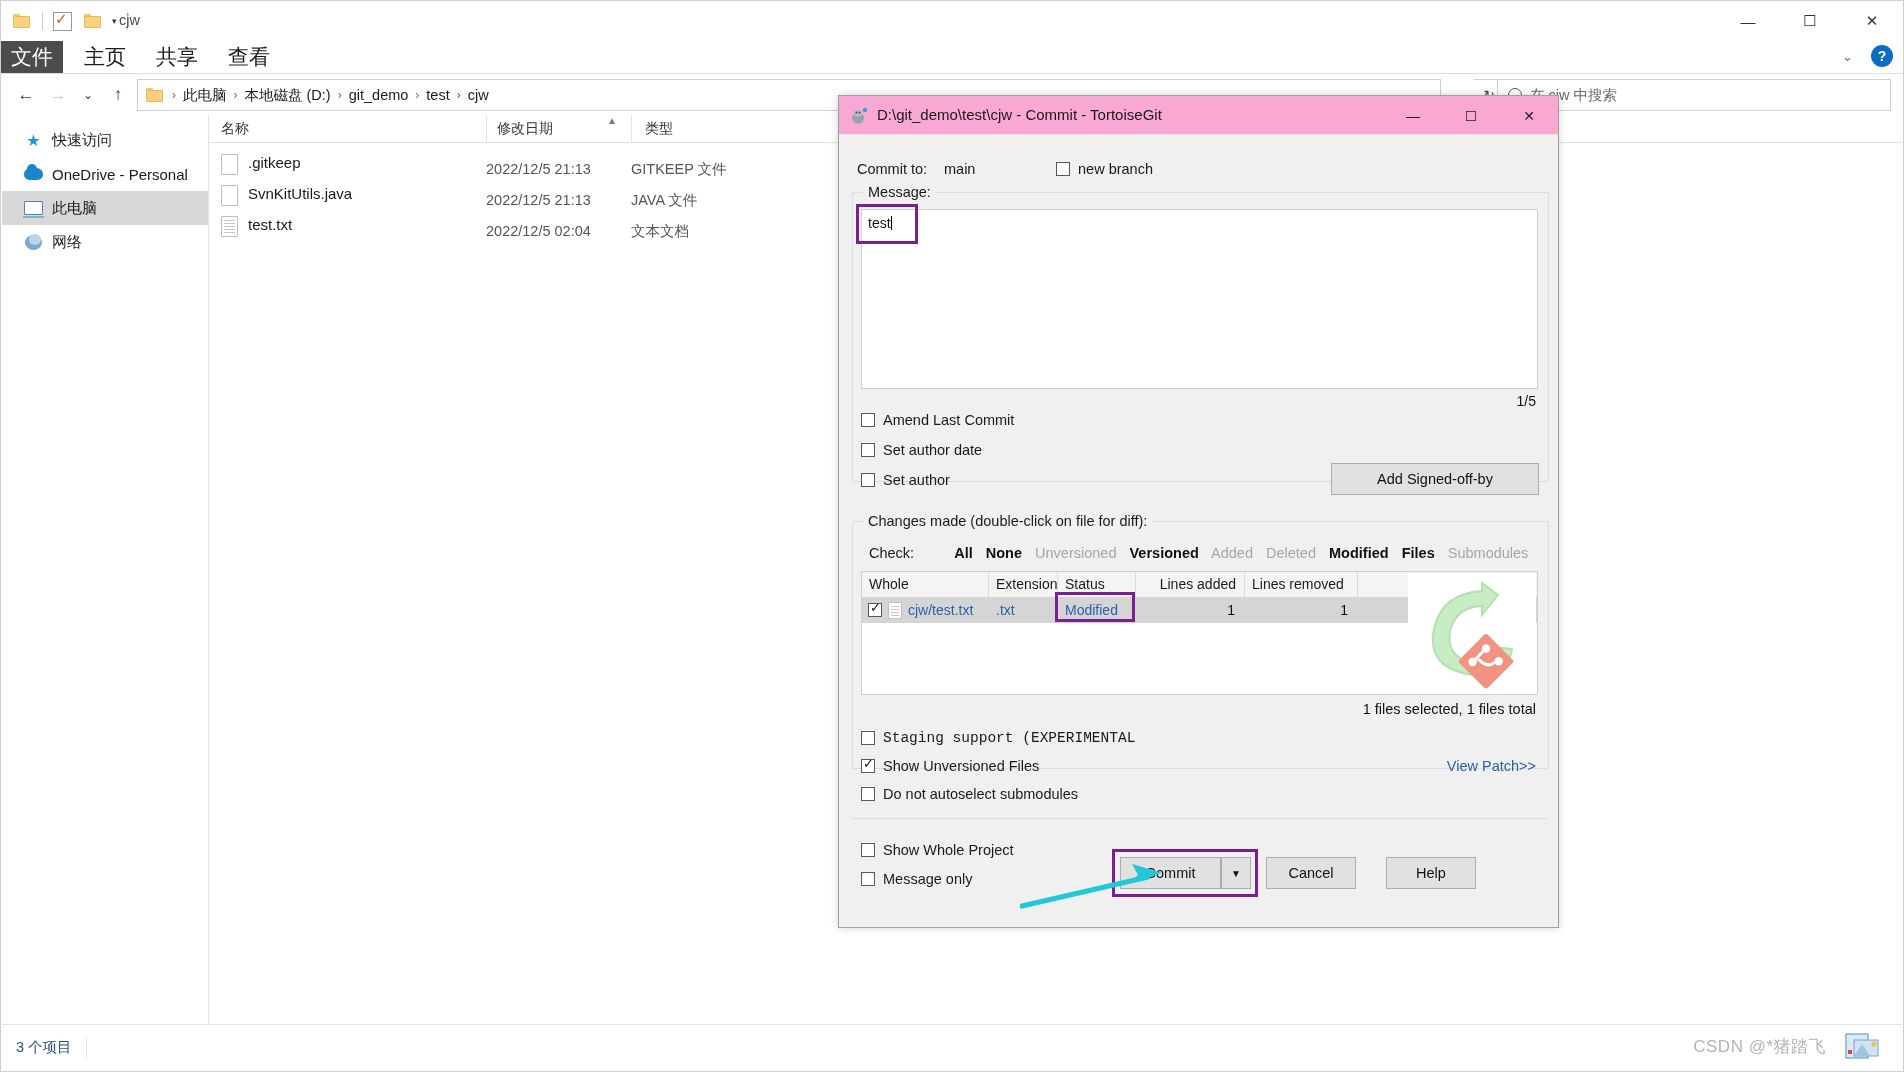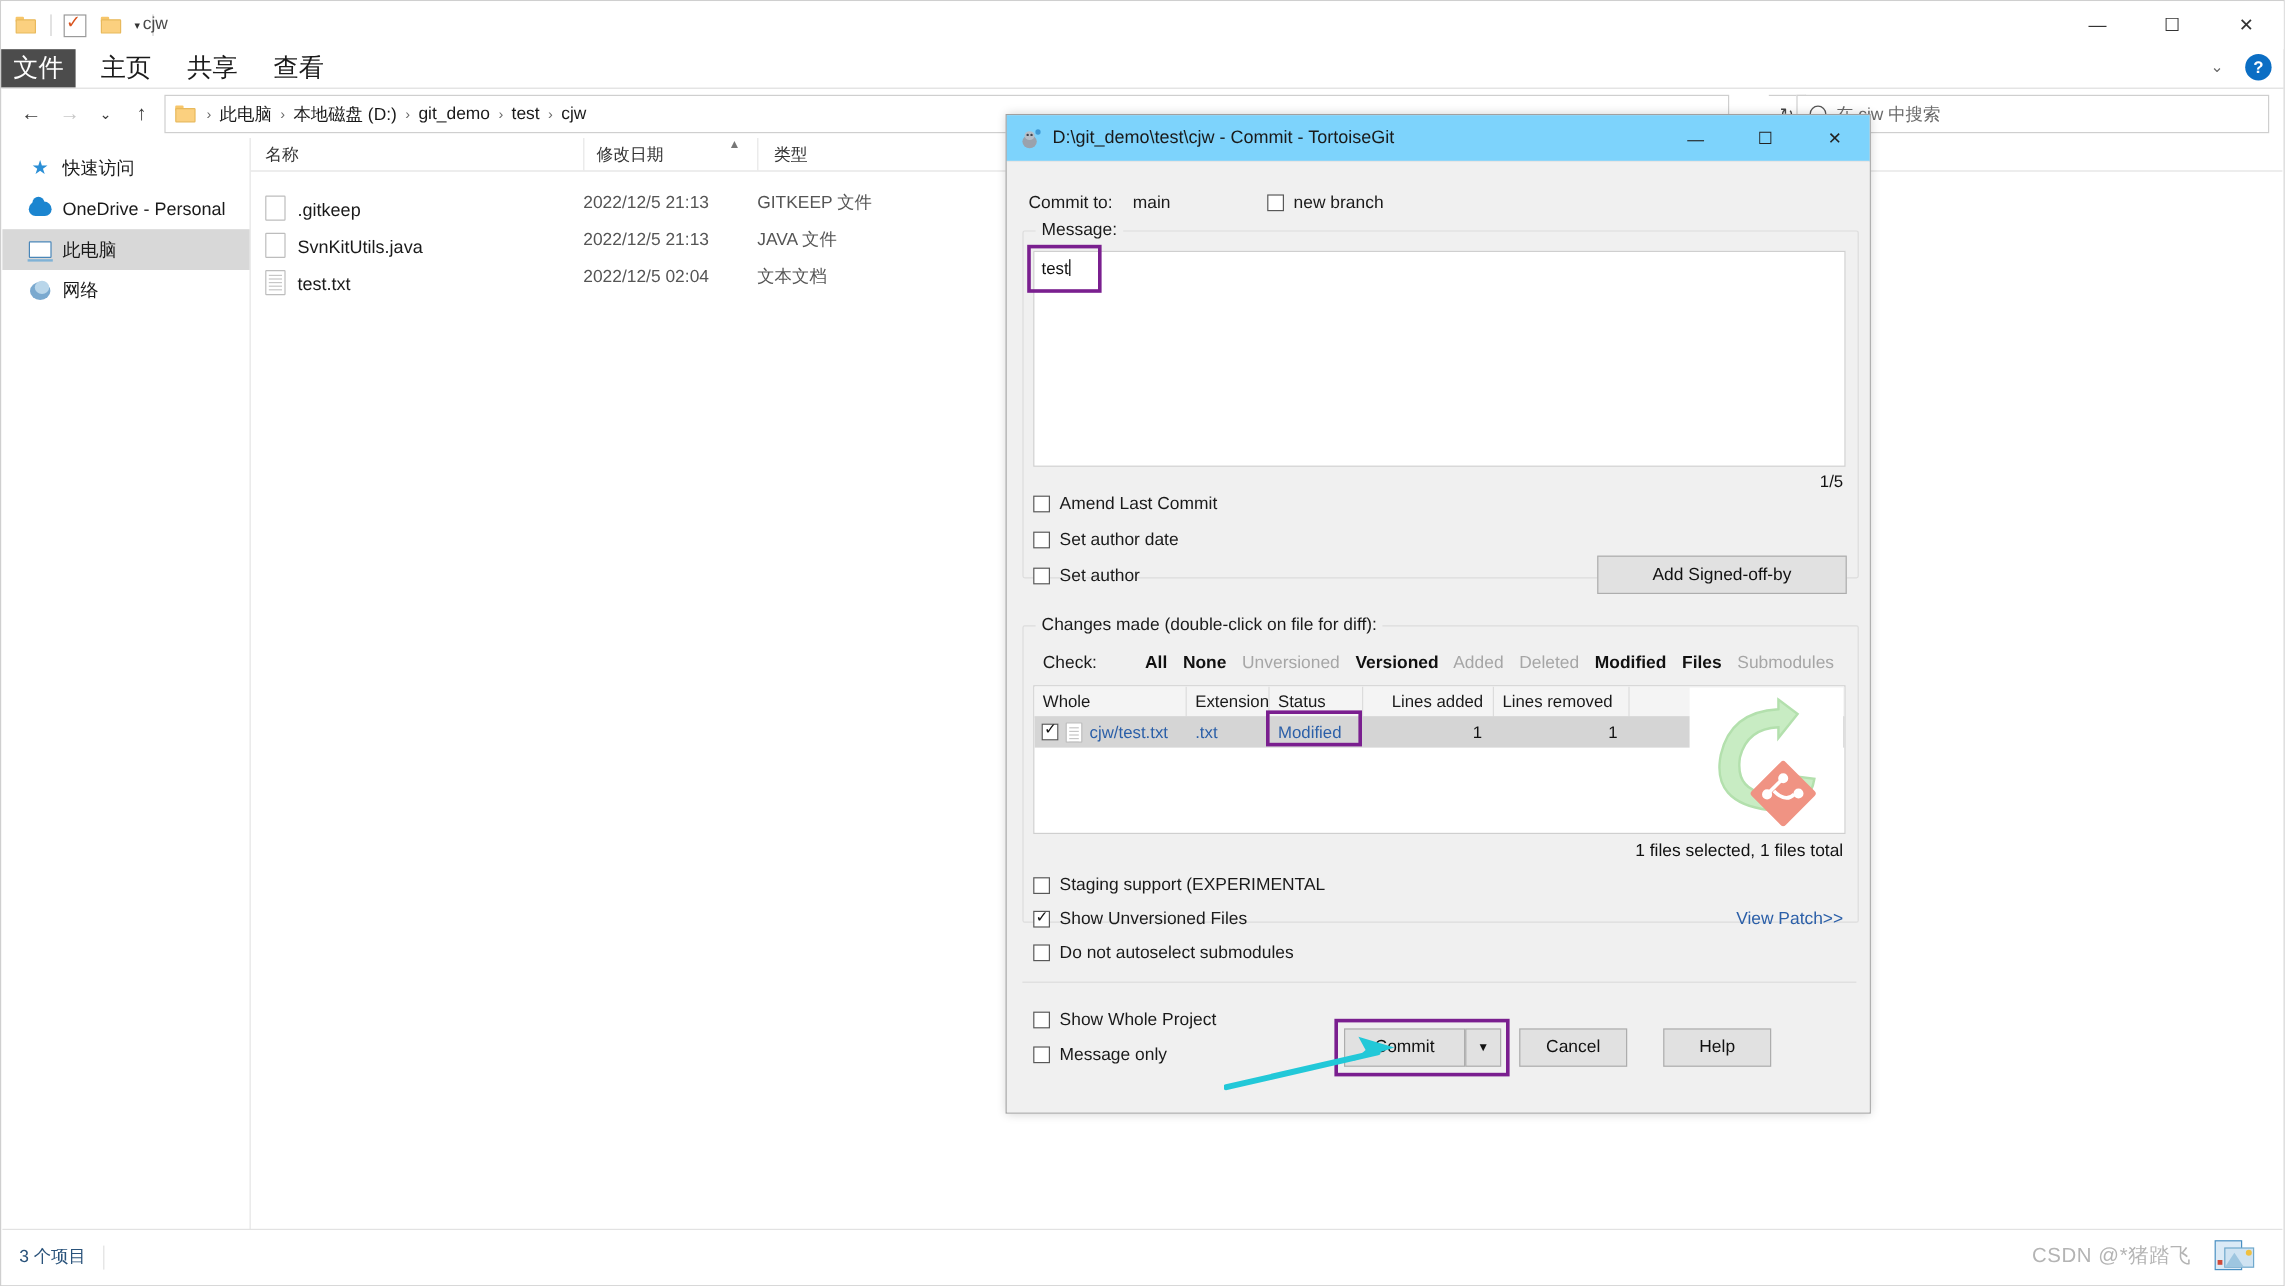"D:\git_demo\test\cjw - Commit -" .dlg-title { background: #7dd3fc -> #f9a8d4 }
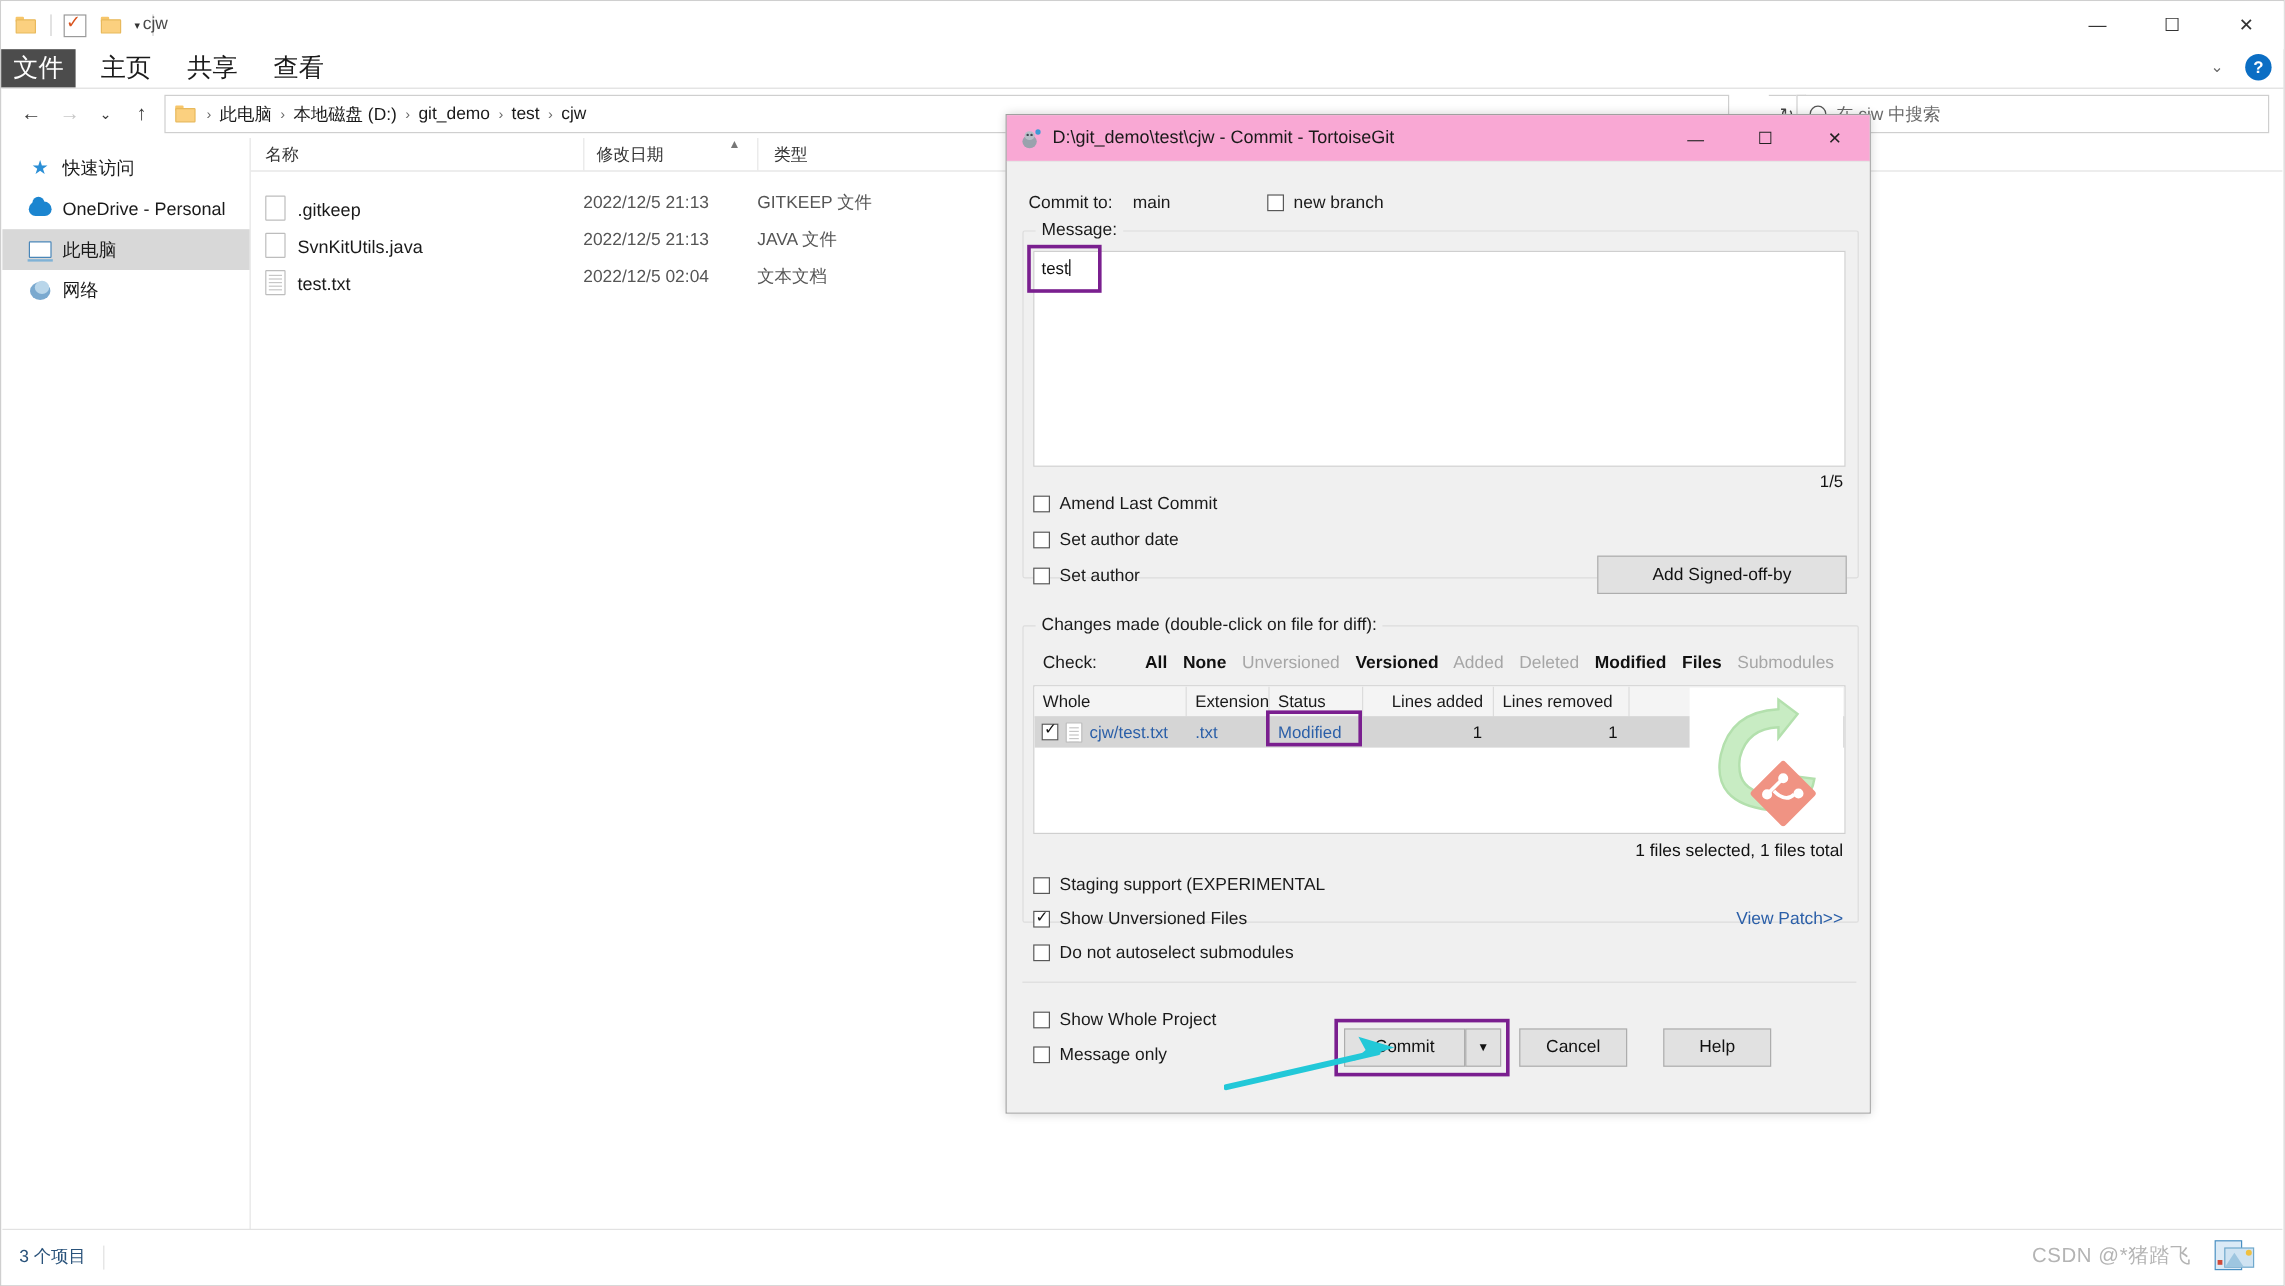".gitkeep" .fname { align-items: flex-end -> flex-start }
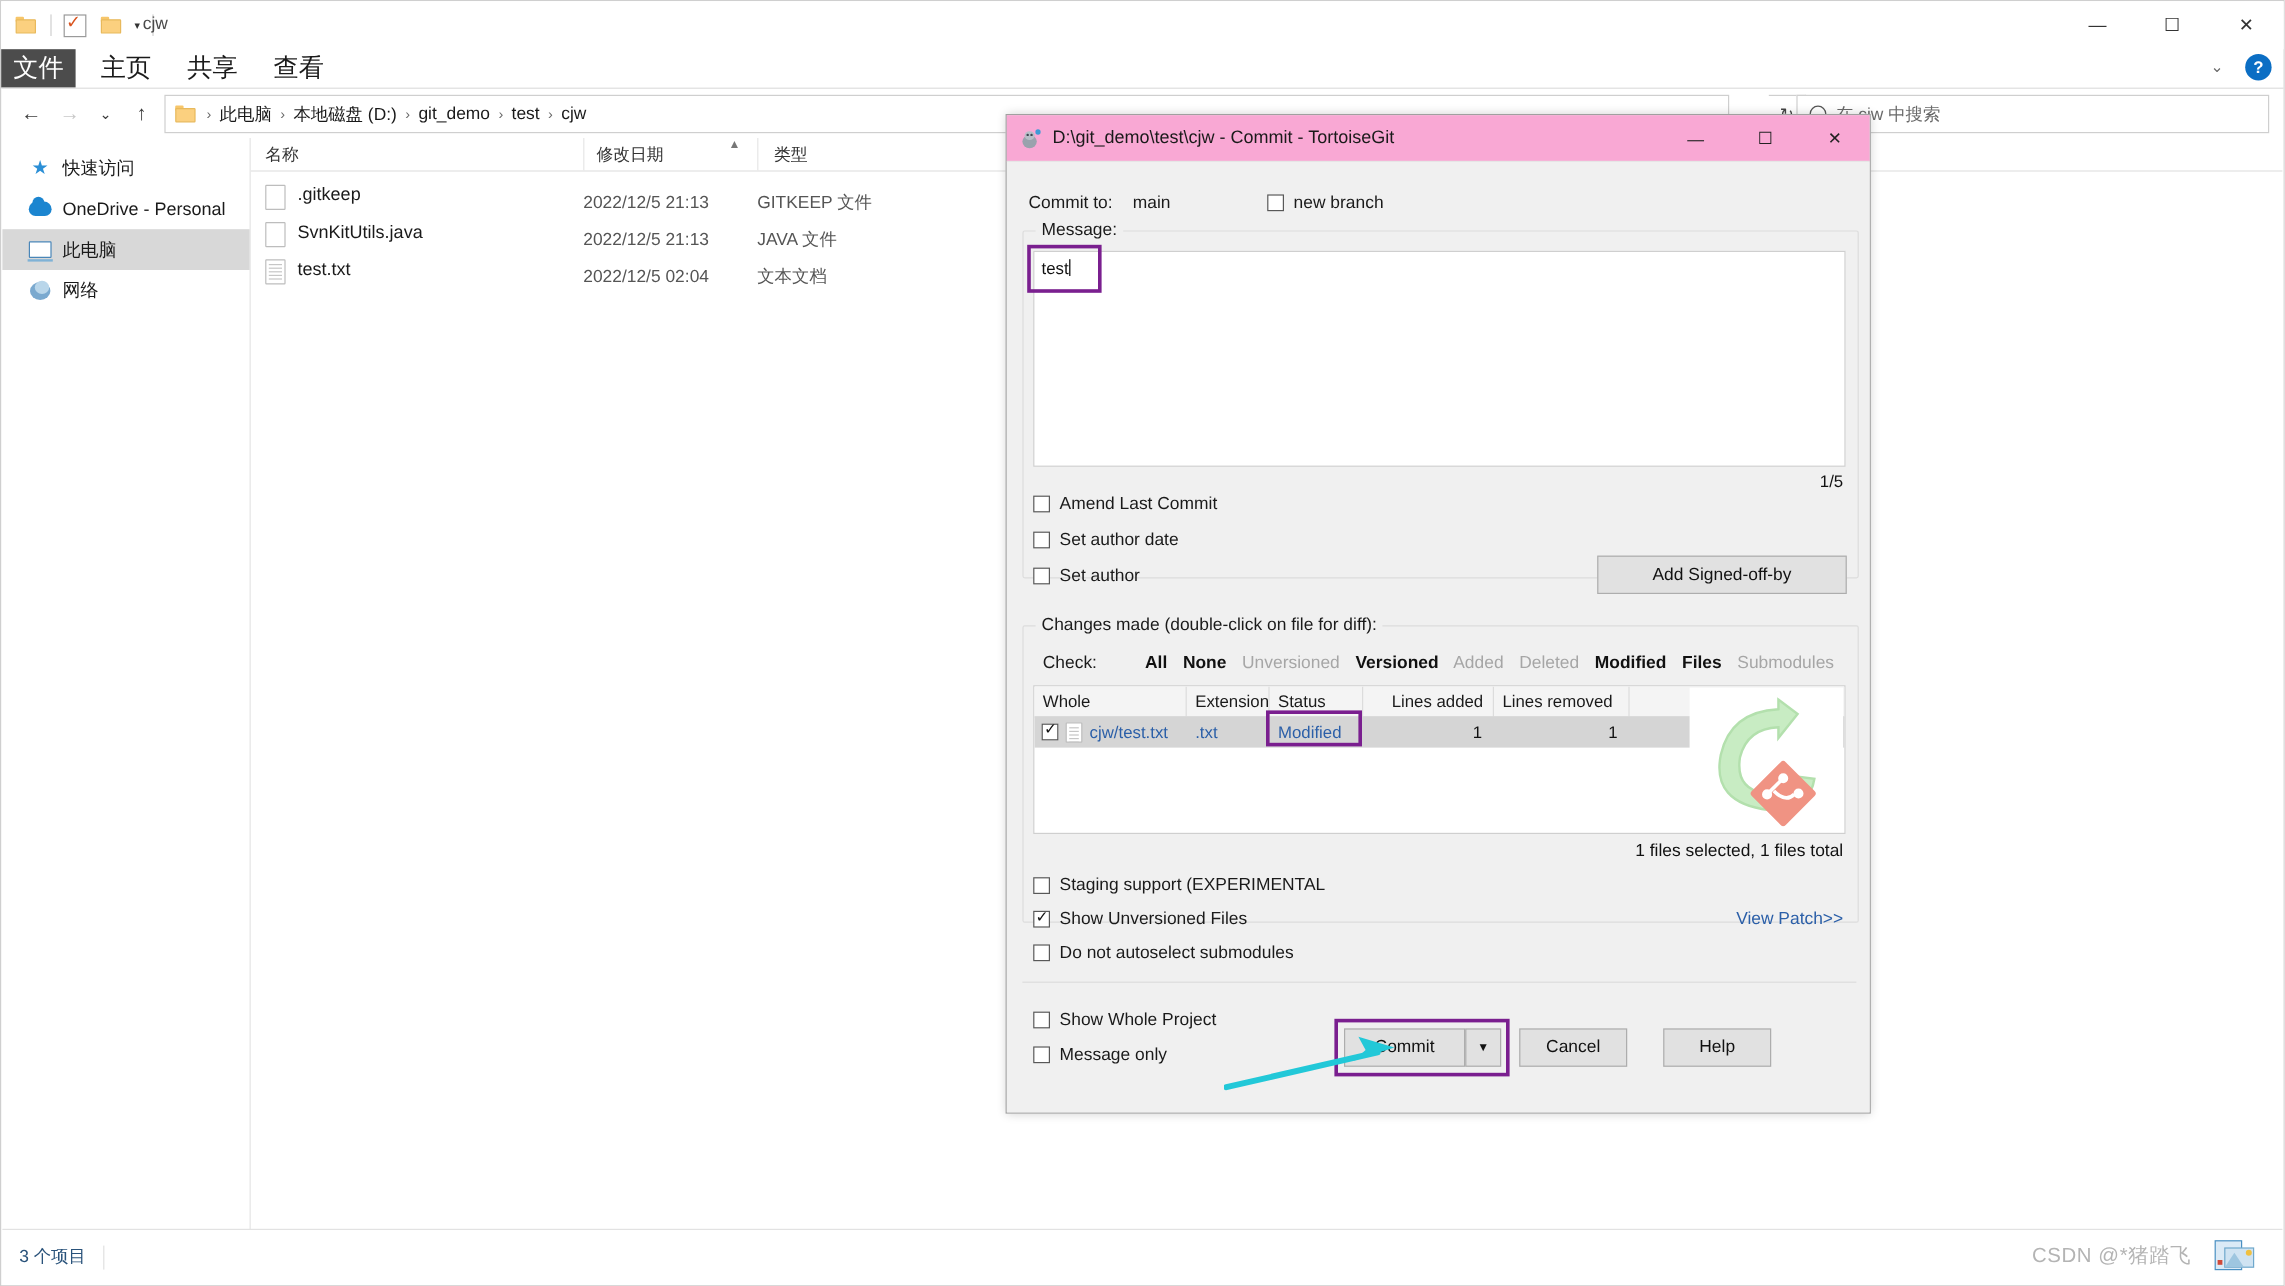"Staging support (EXPERIMENTAL" div.chkrow { font-family: none -> Liberation Mono, monospace }
